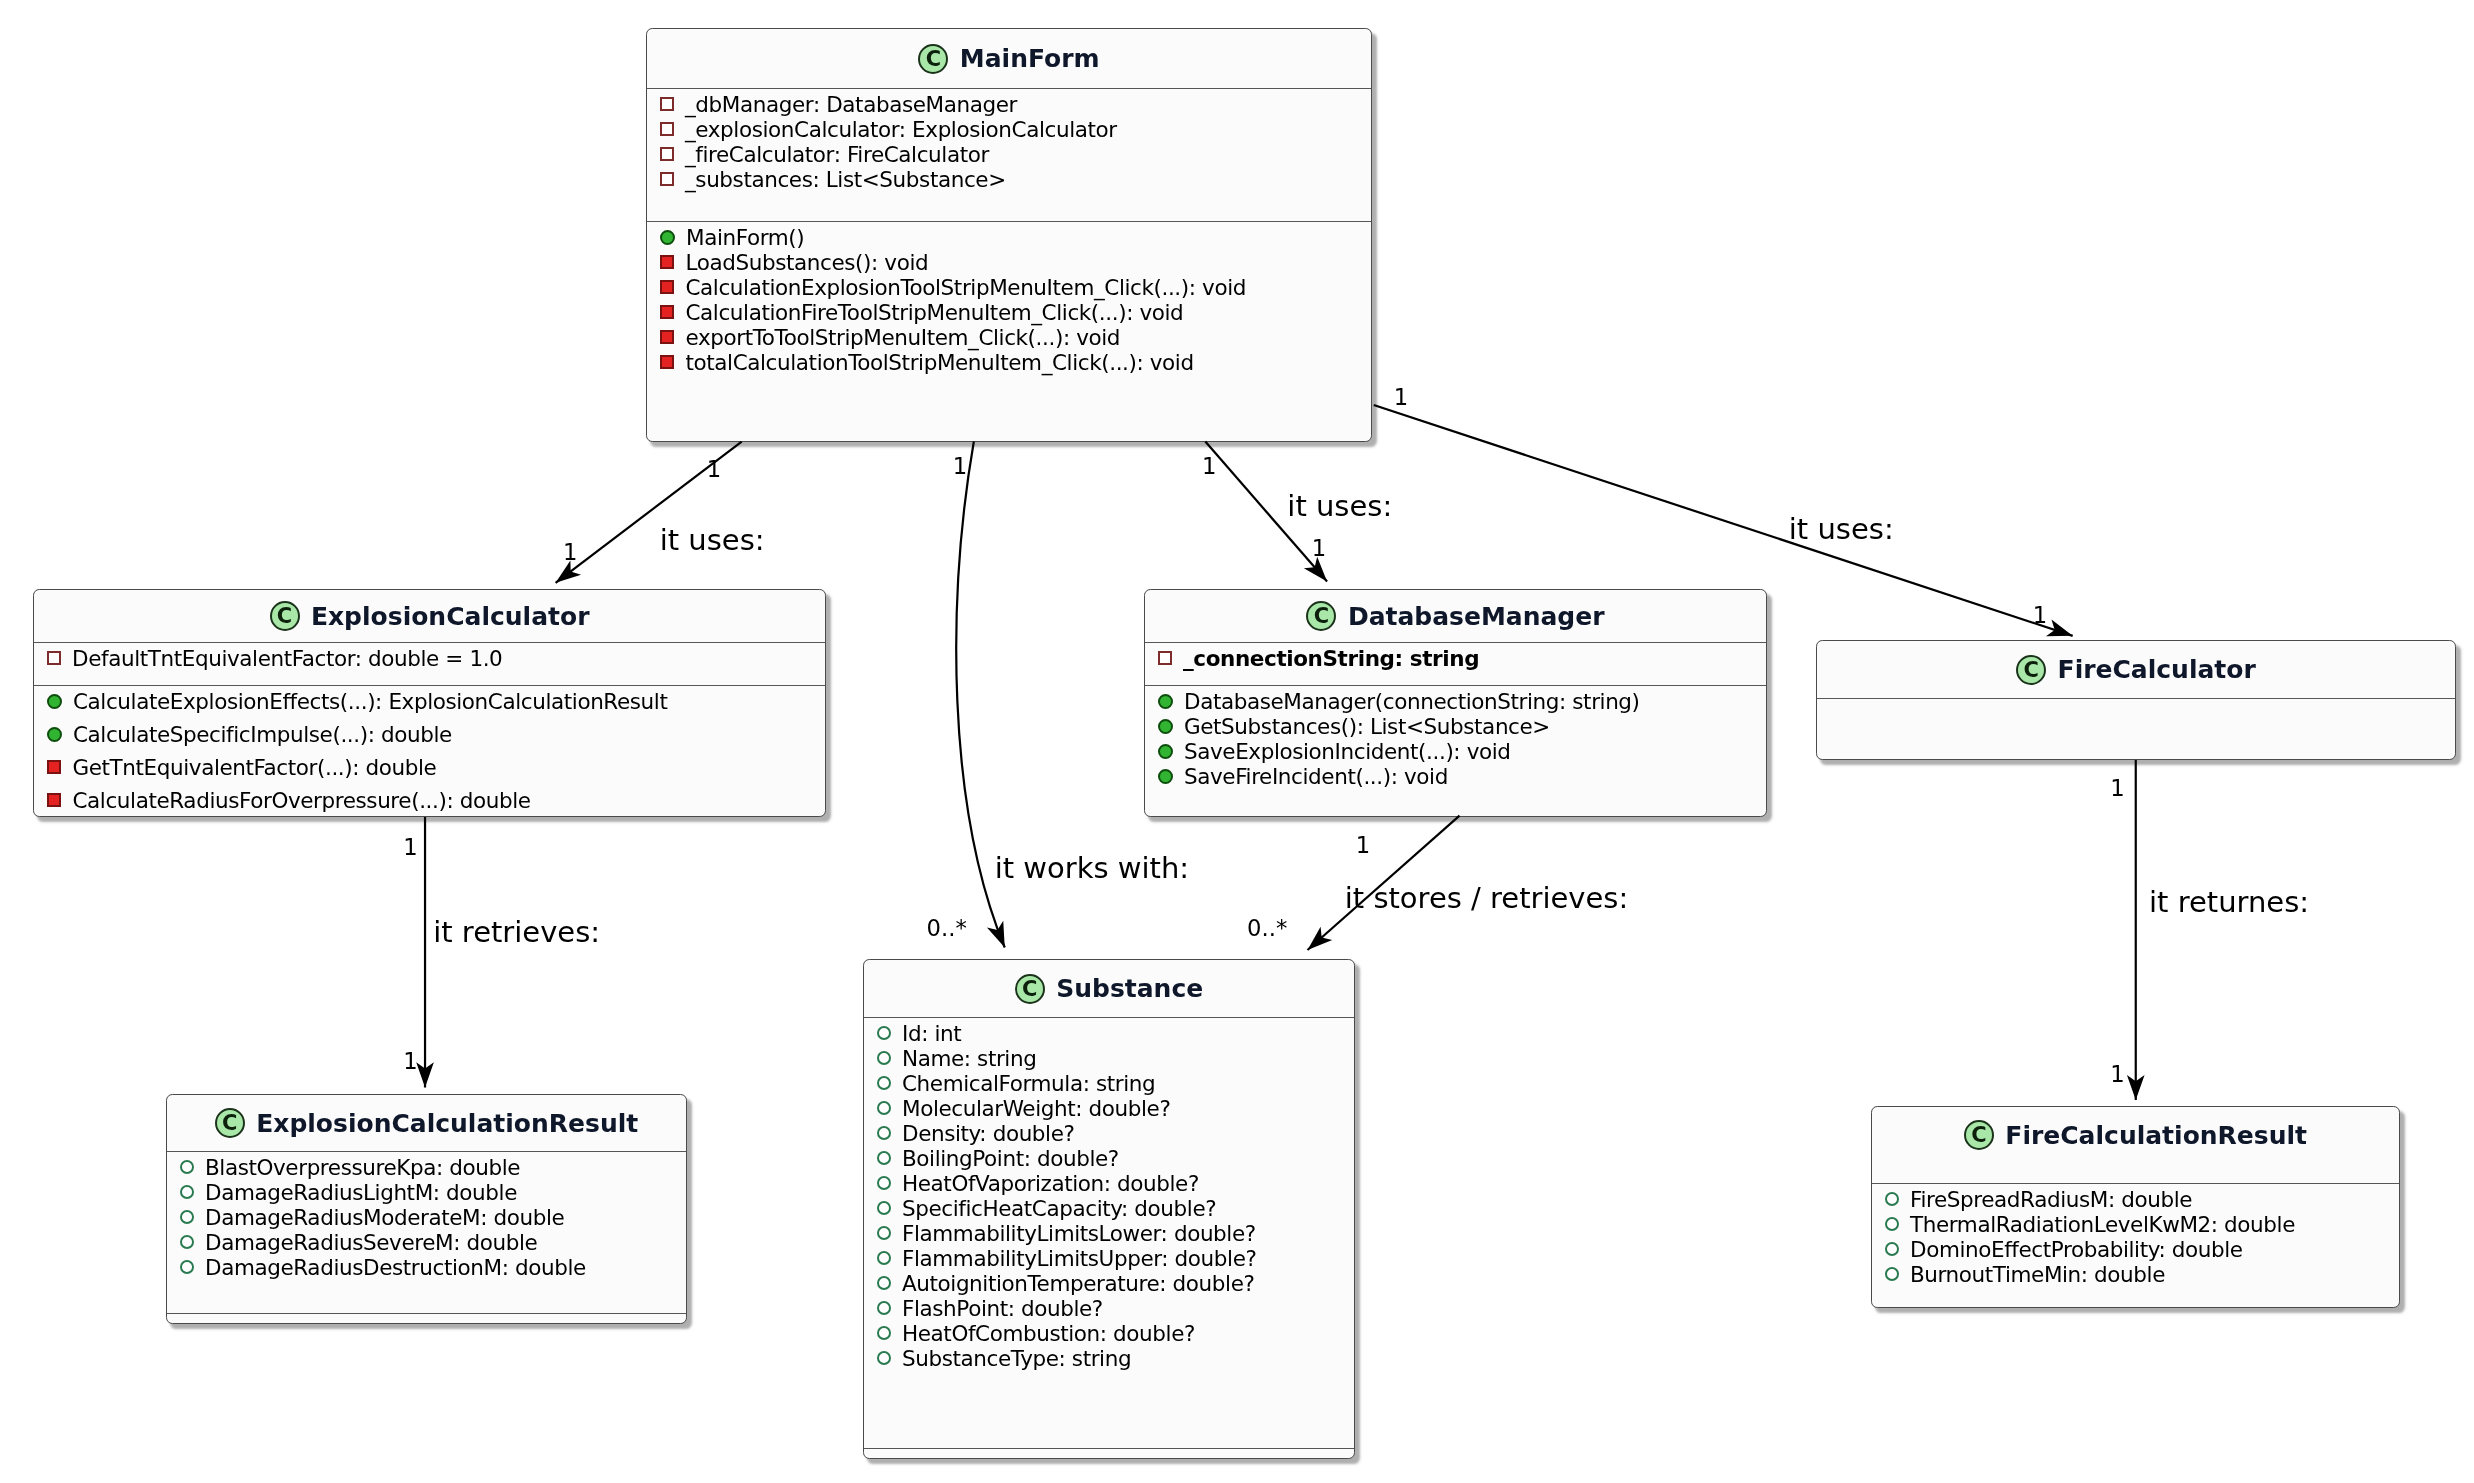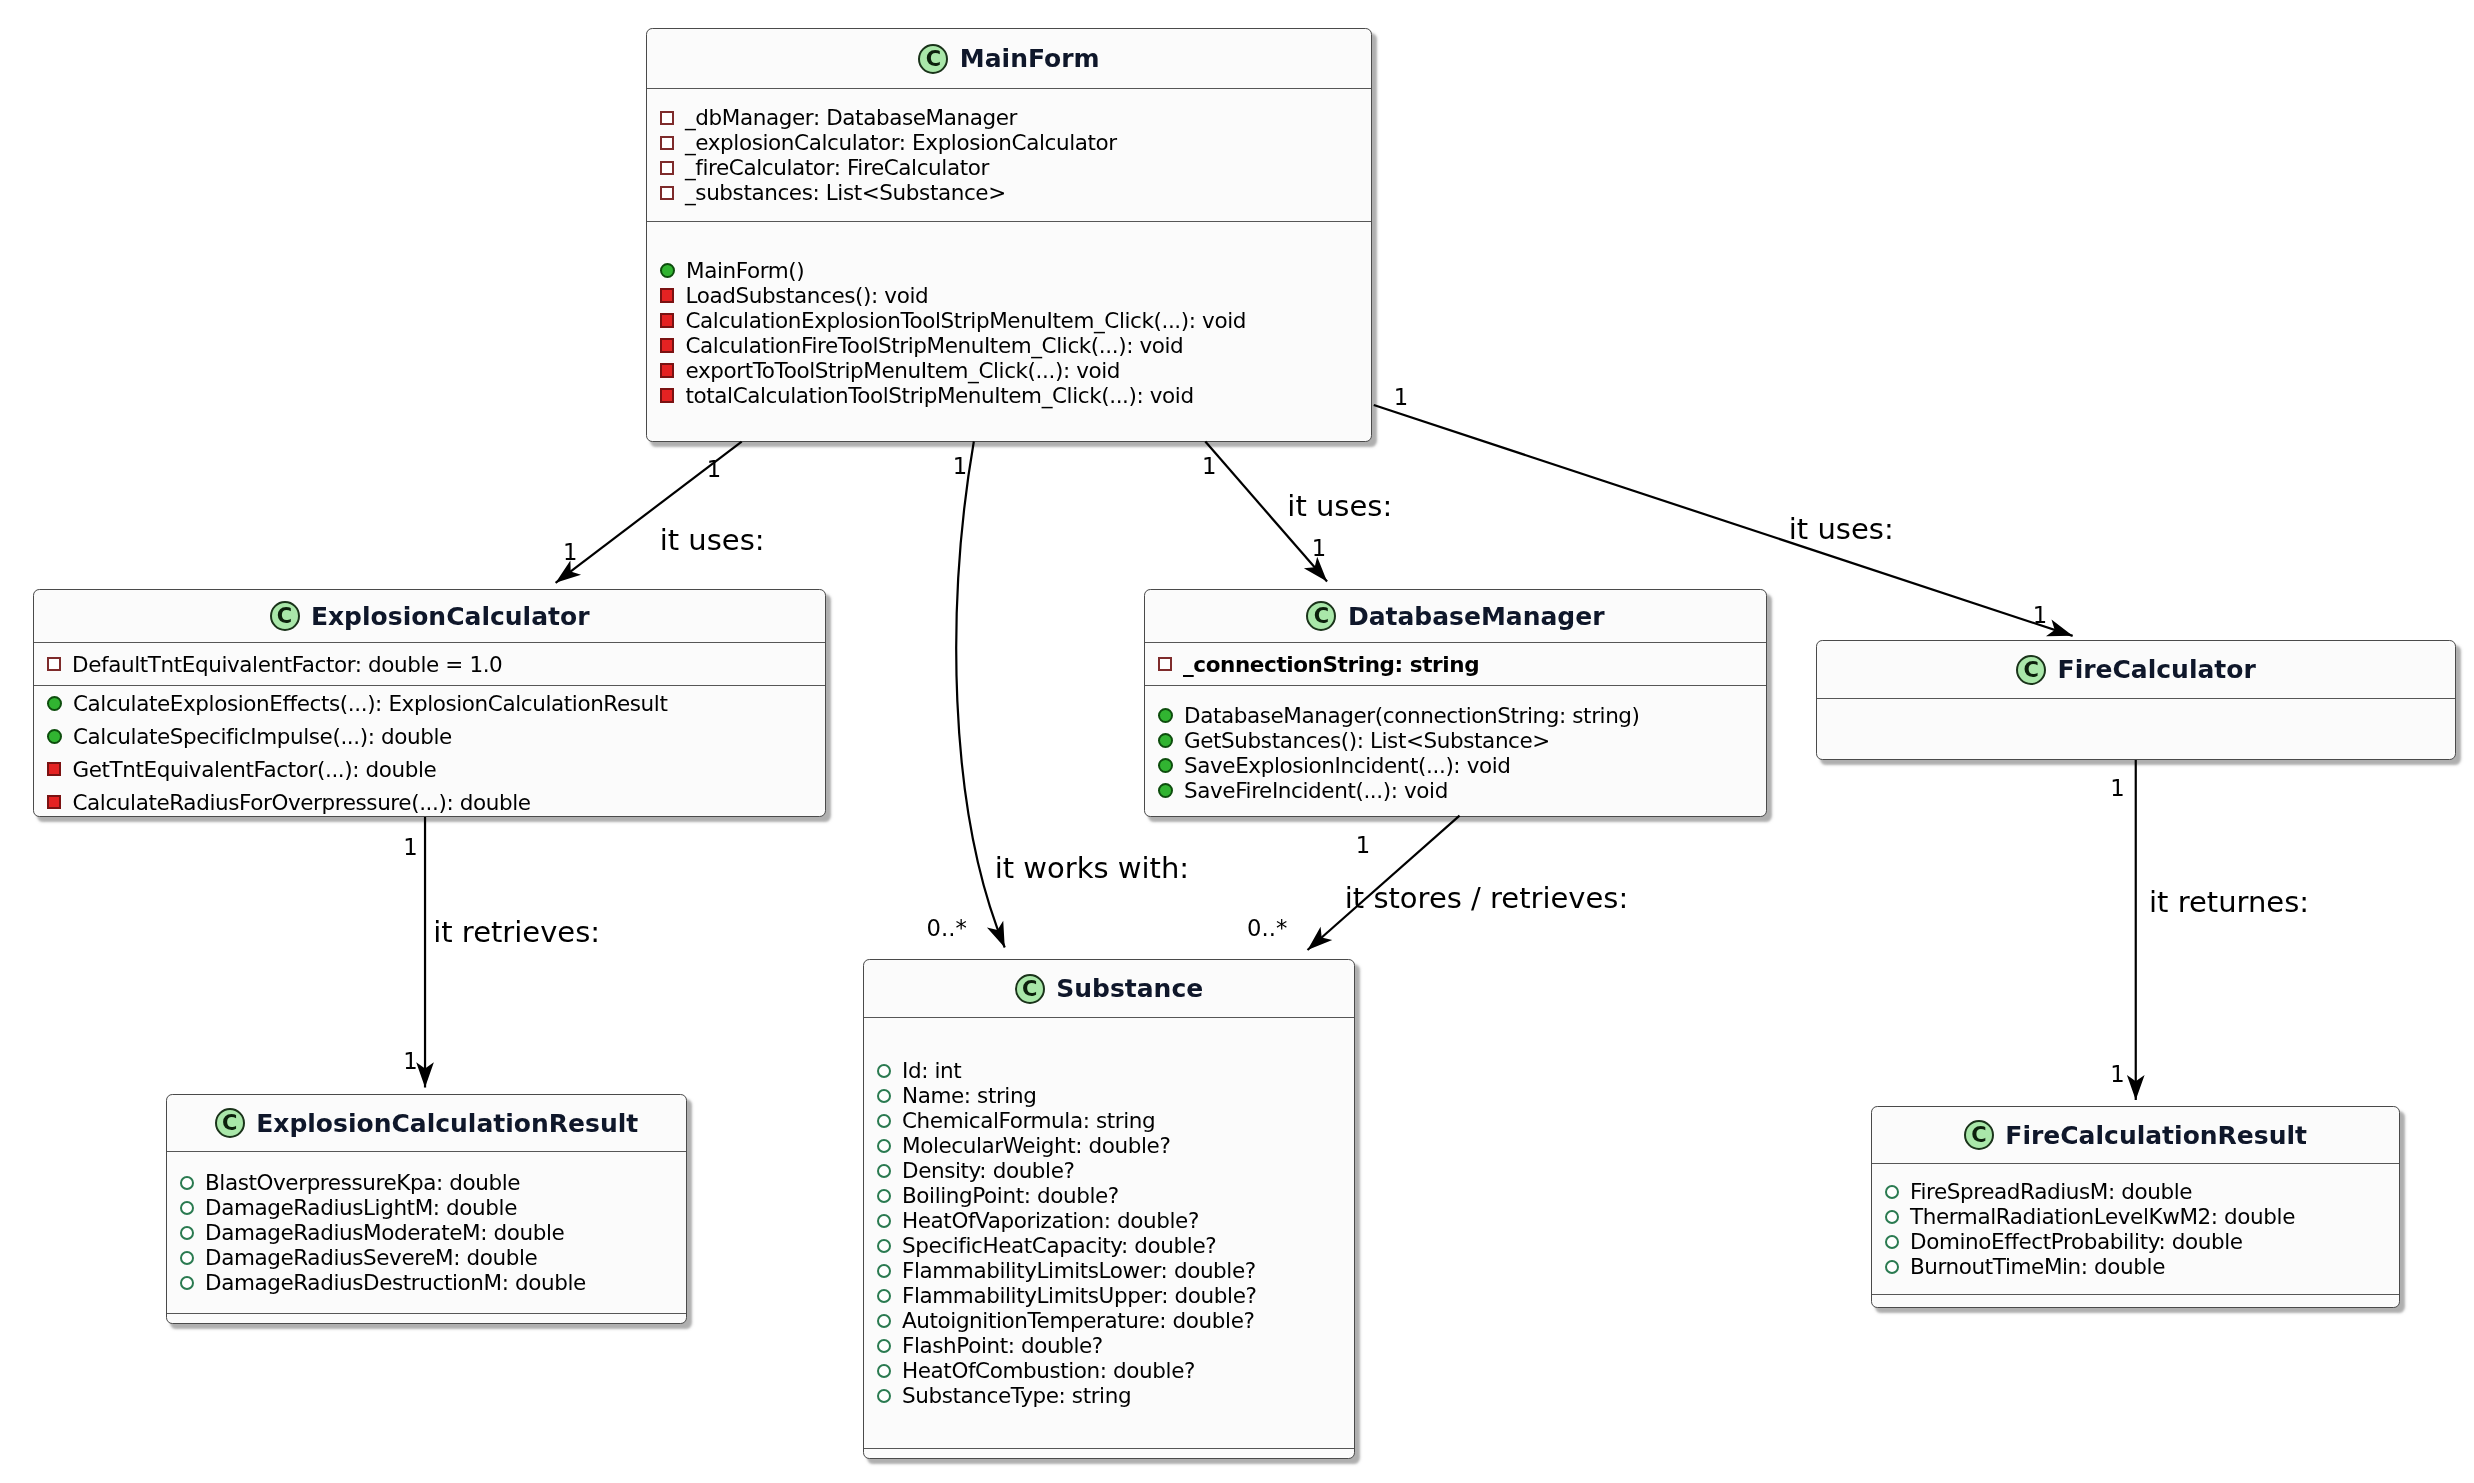"_dbManager: DatabaseManager" .uml-section { justify-content: center -> flex-start }
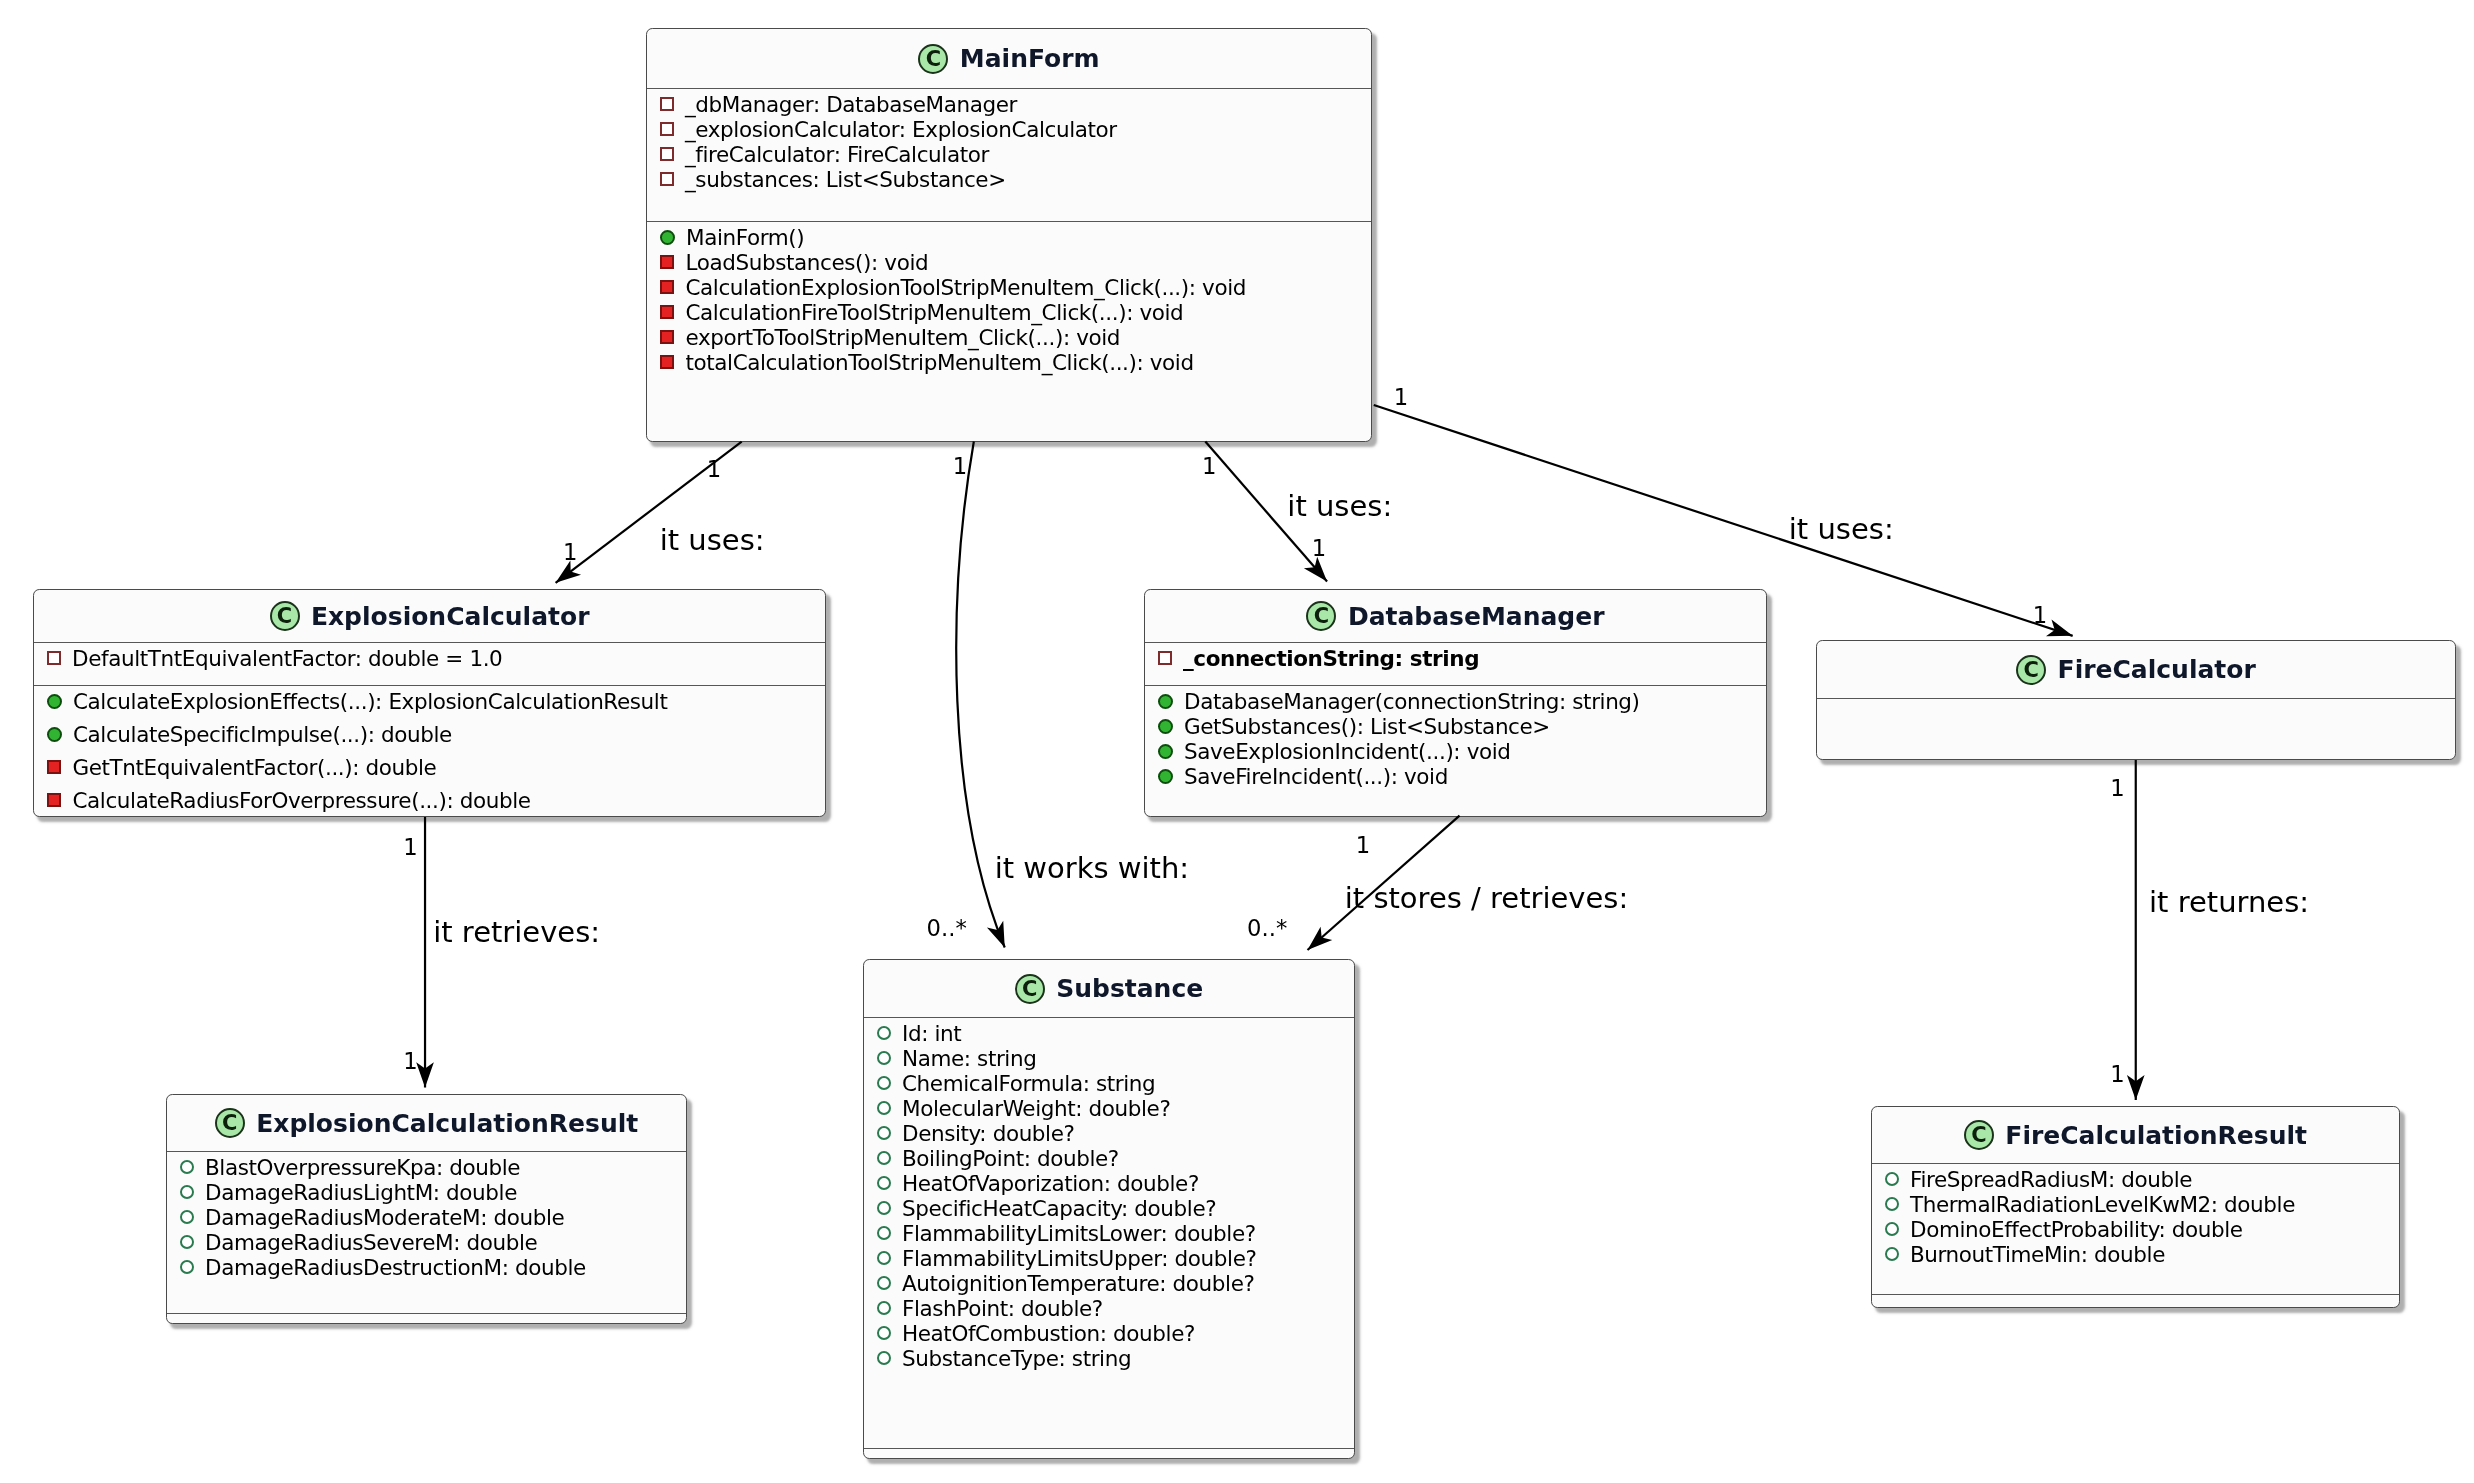"FireSpreadRadiusM: double" div.uml-section { margin-top: none -> 20px }
